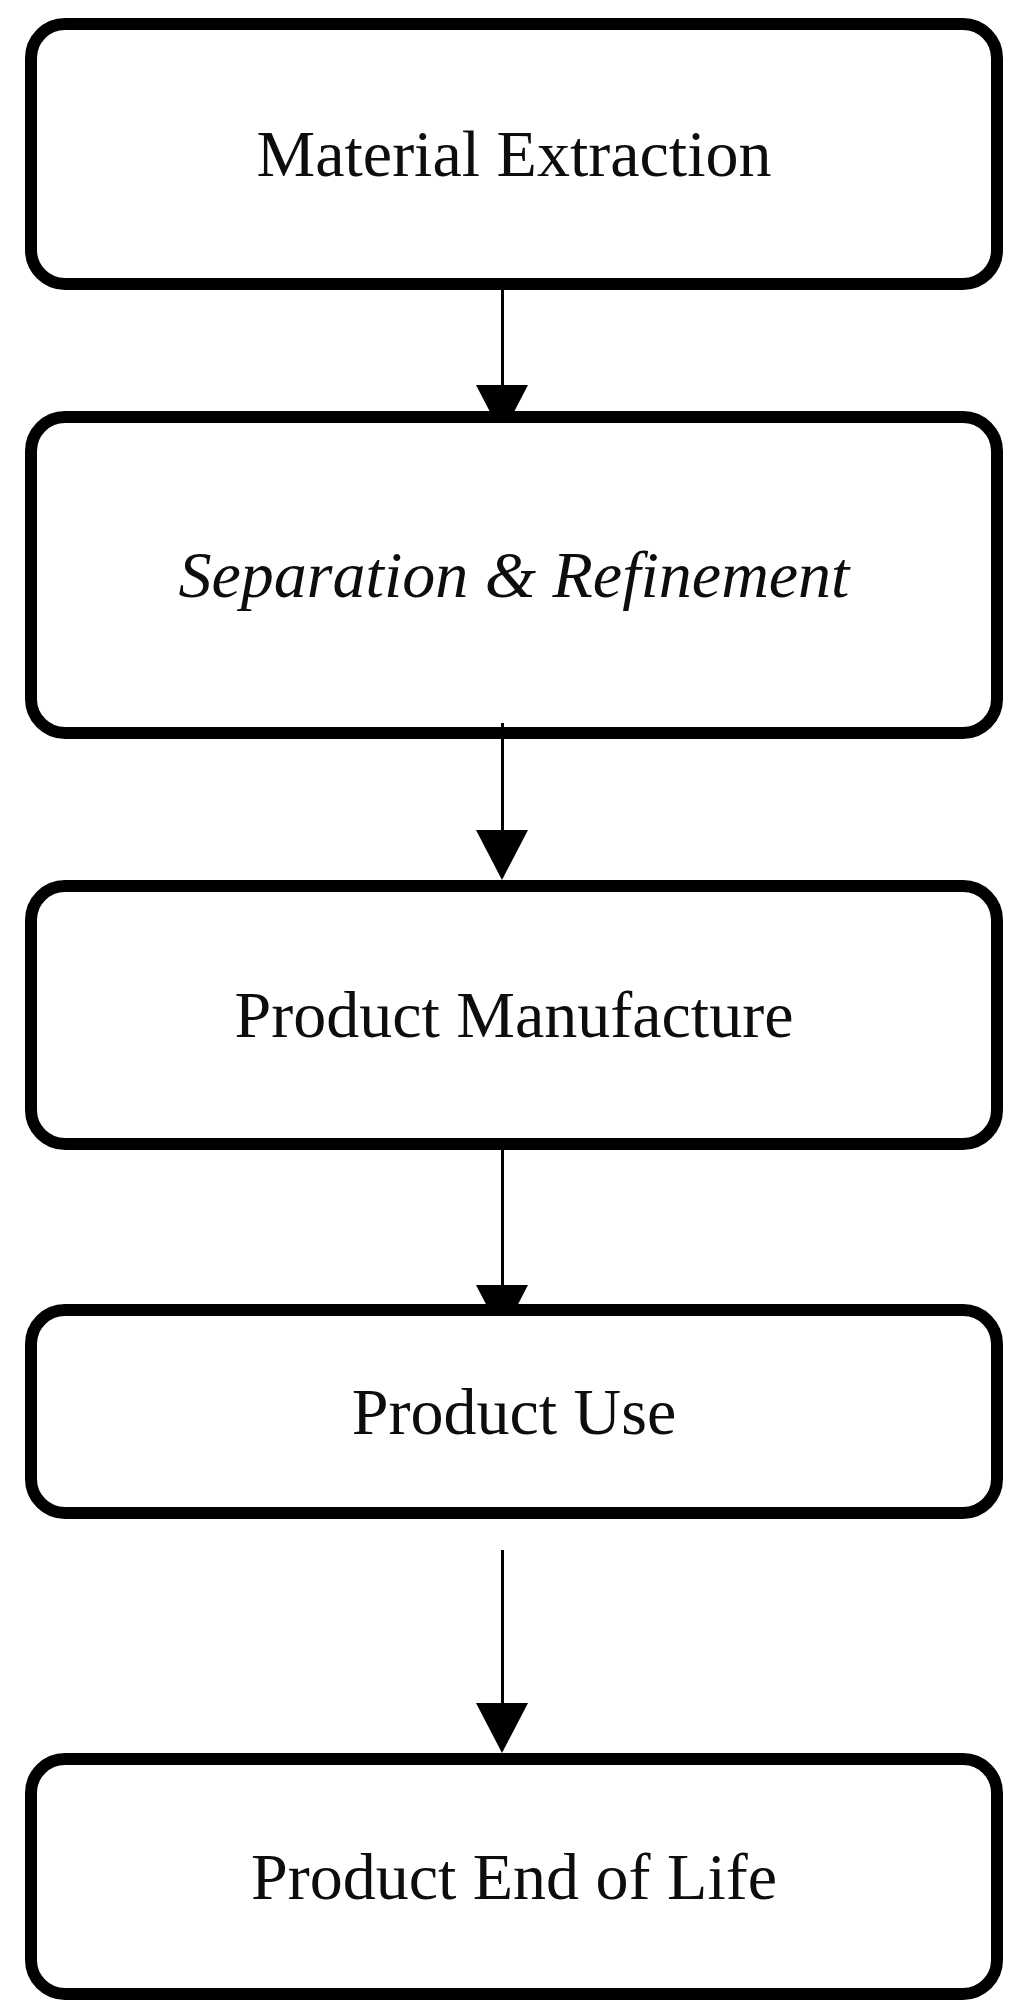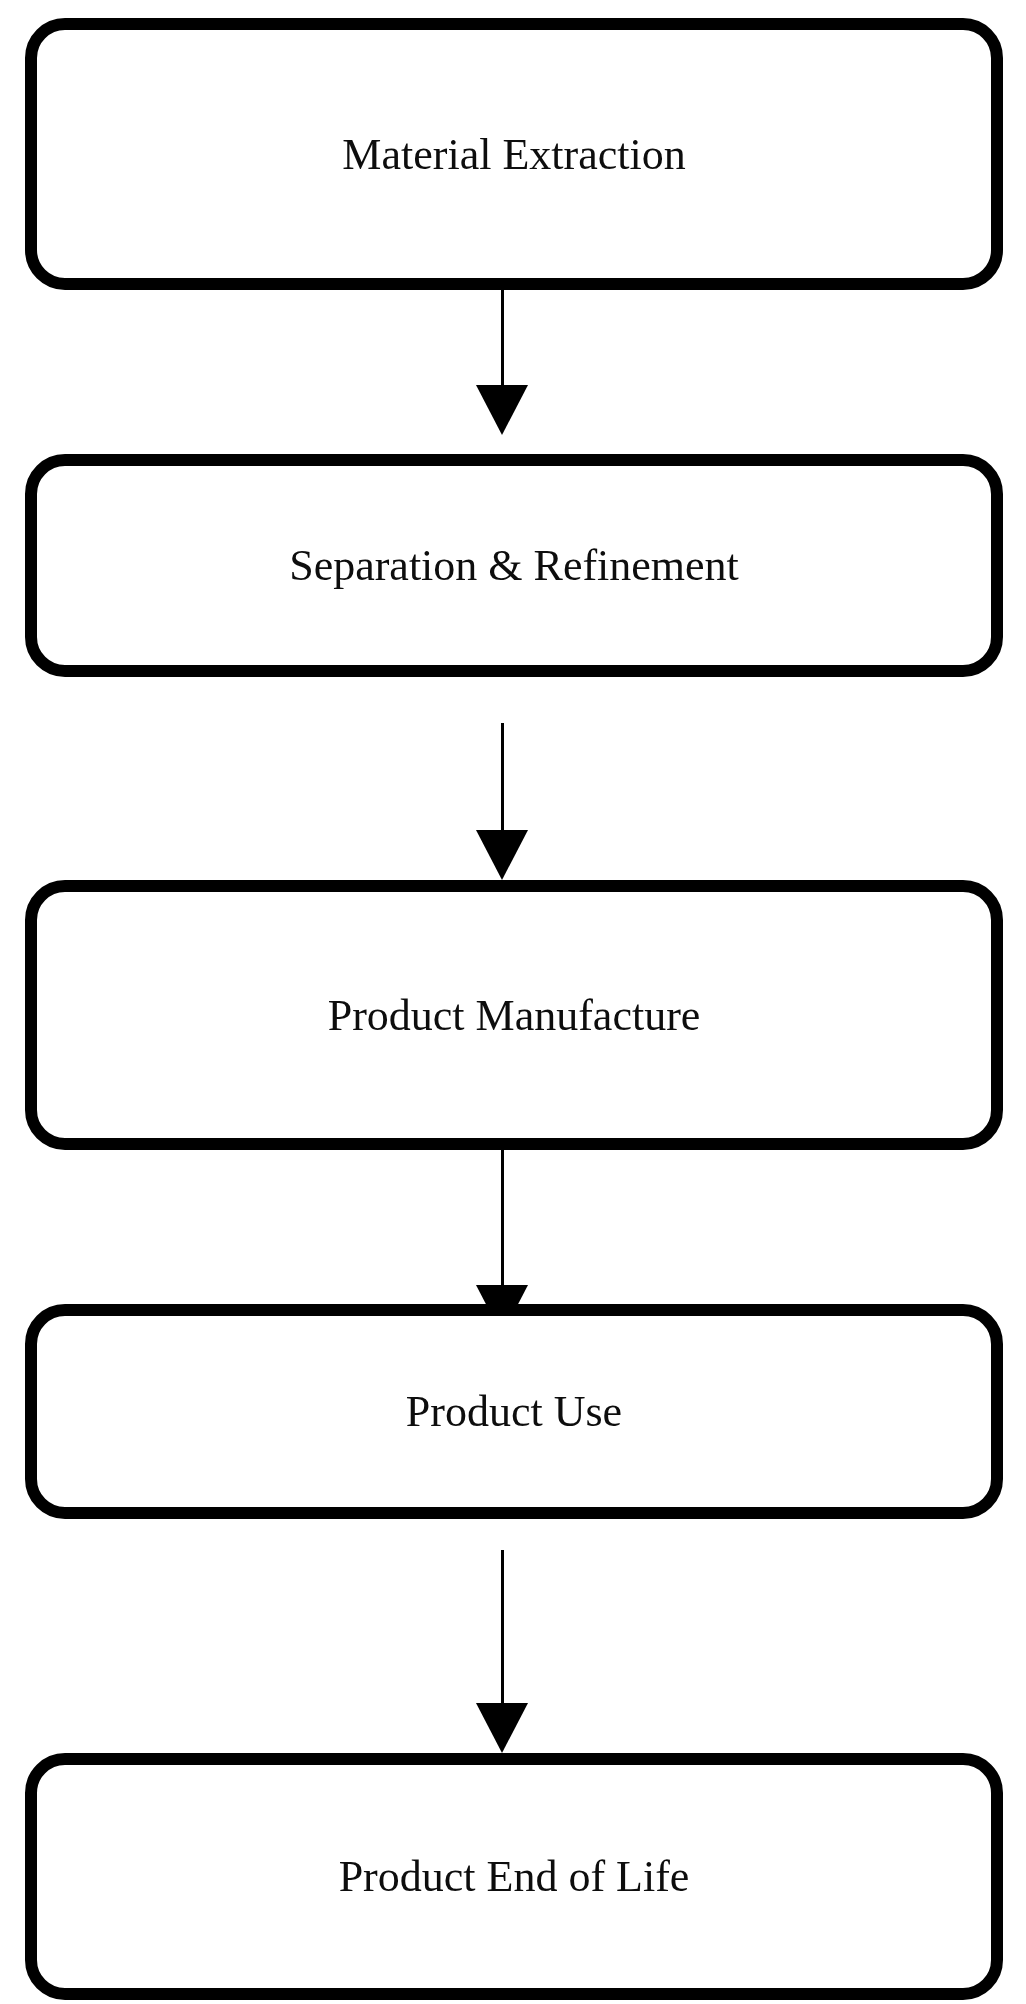"Material Extraction" .node-label { font-size: 44px -> 66px }
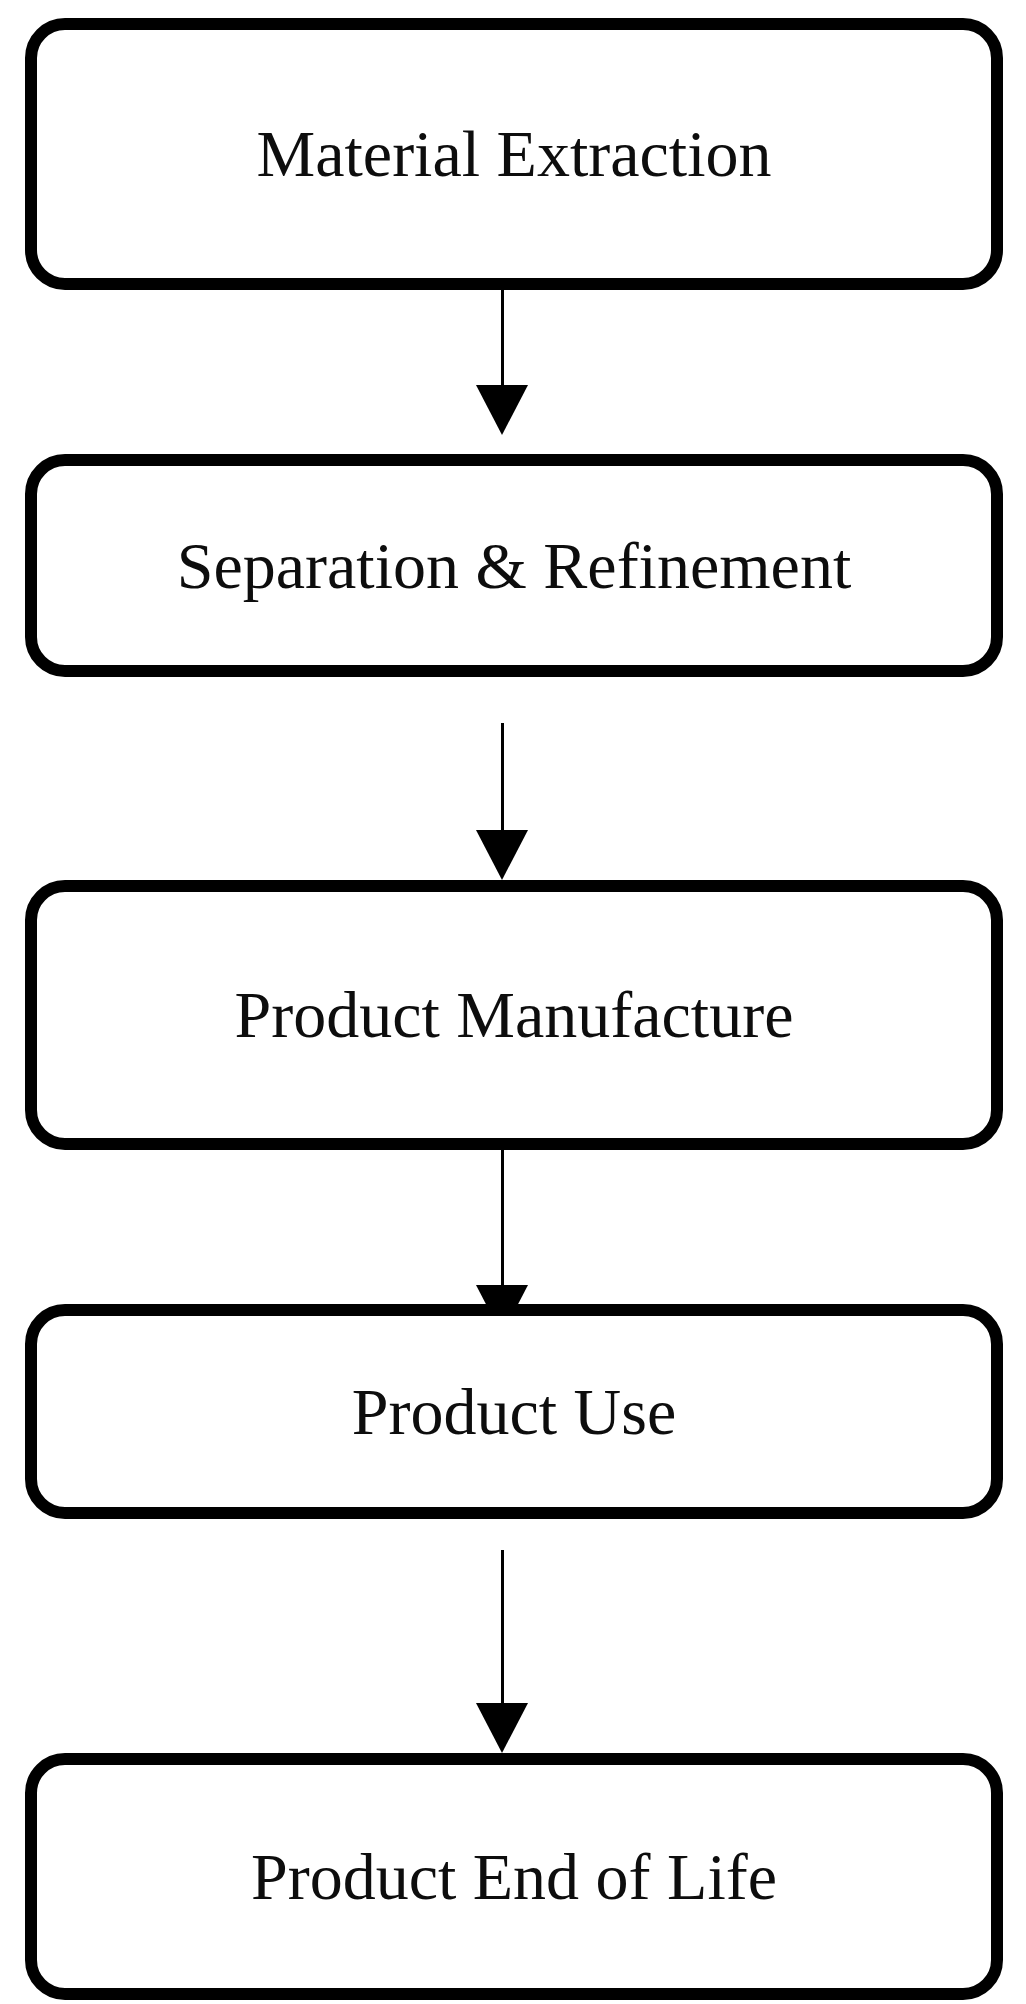"Separation & Refinement" div.node { font-style: none -> italic; height: 223px -> 328px; top: 454px -> 411px }
